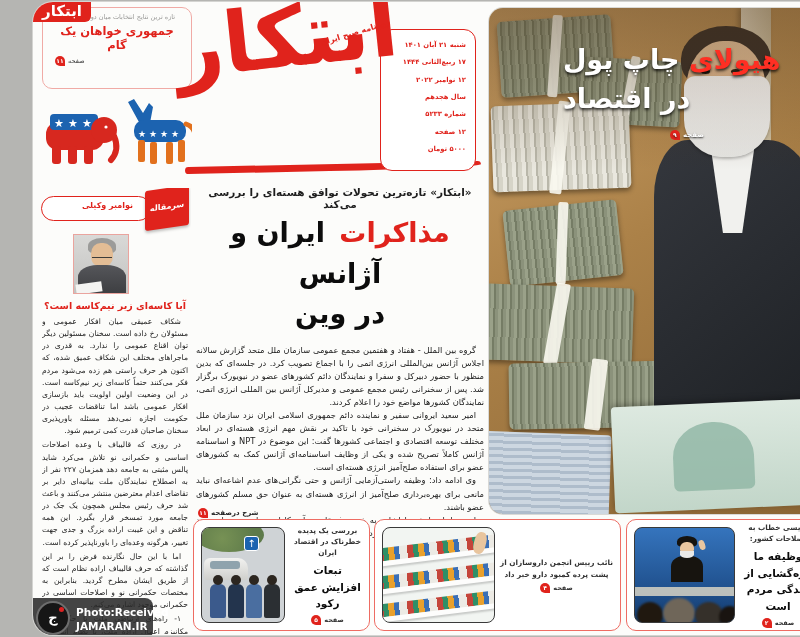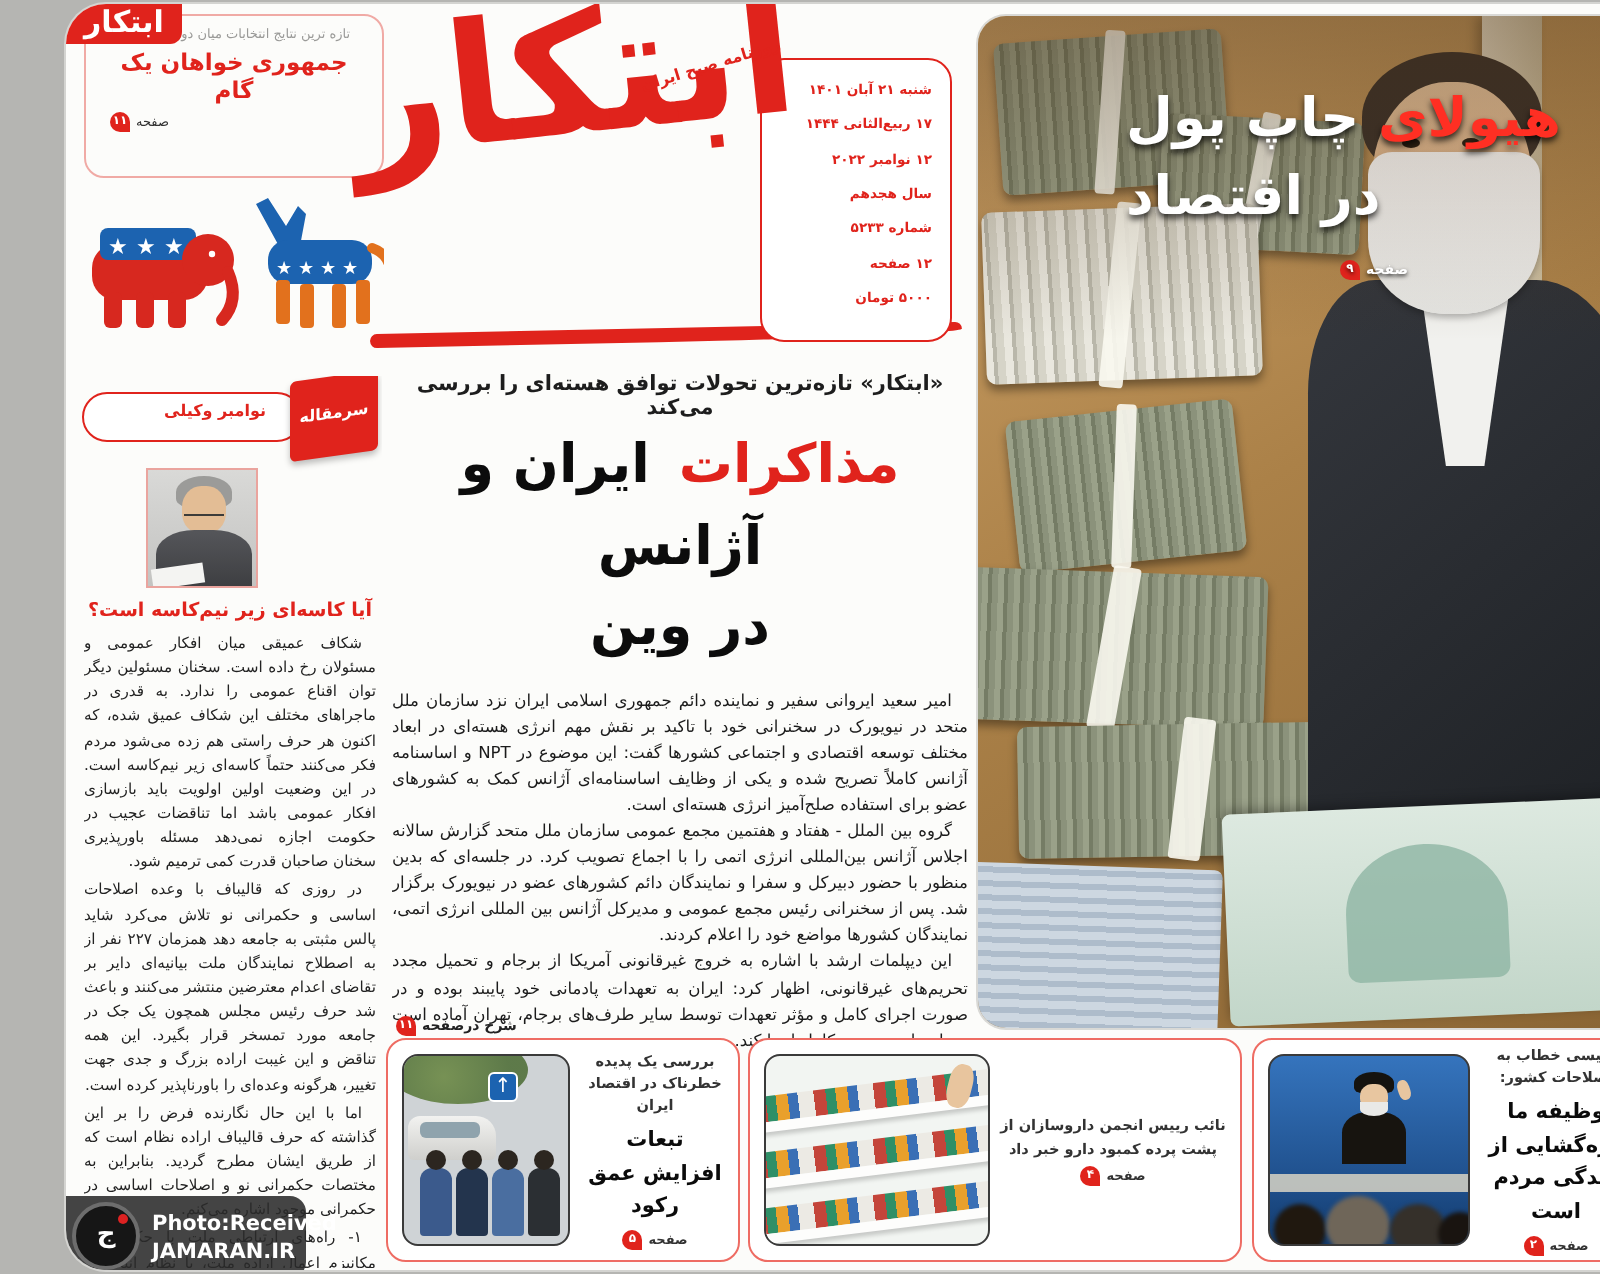"امیر سعید ایروانی سفیر و" p { order: before "گروه بین الملل - هفتاد" -> after "گروه بین الملل - هفتاد" }
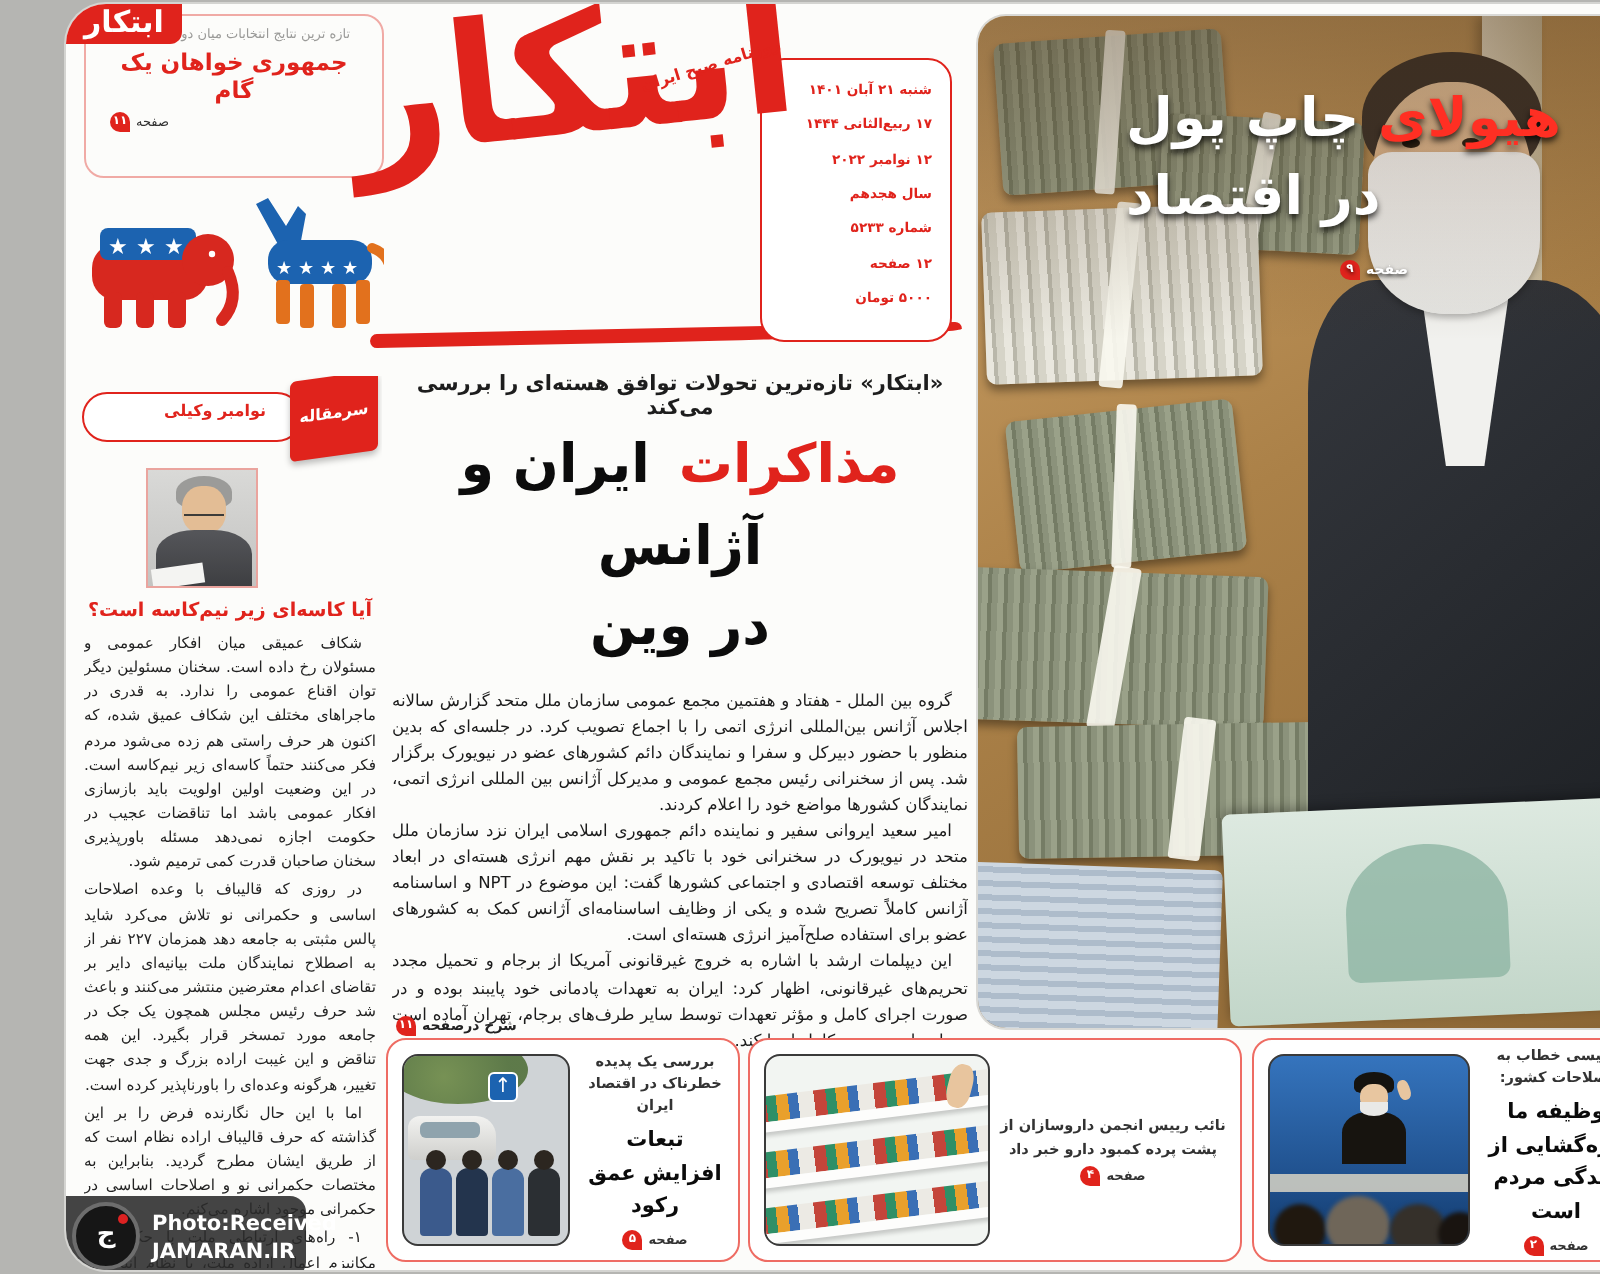"وی ادامه داد: وظیفه راستی‌آزمایی" p { html: none -> <p>وی ادامه داد: وظیفه راستی‌آزمایی آژانس و حتی نگرانی‌های عدم اشاعه‌ای نباید مانعی برای بهره‌برداری صلح‌آمیز از انرژی هسته‌ای به عنوان حق مسلم کشورهای عضو باشند.</p> }
